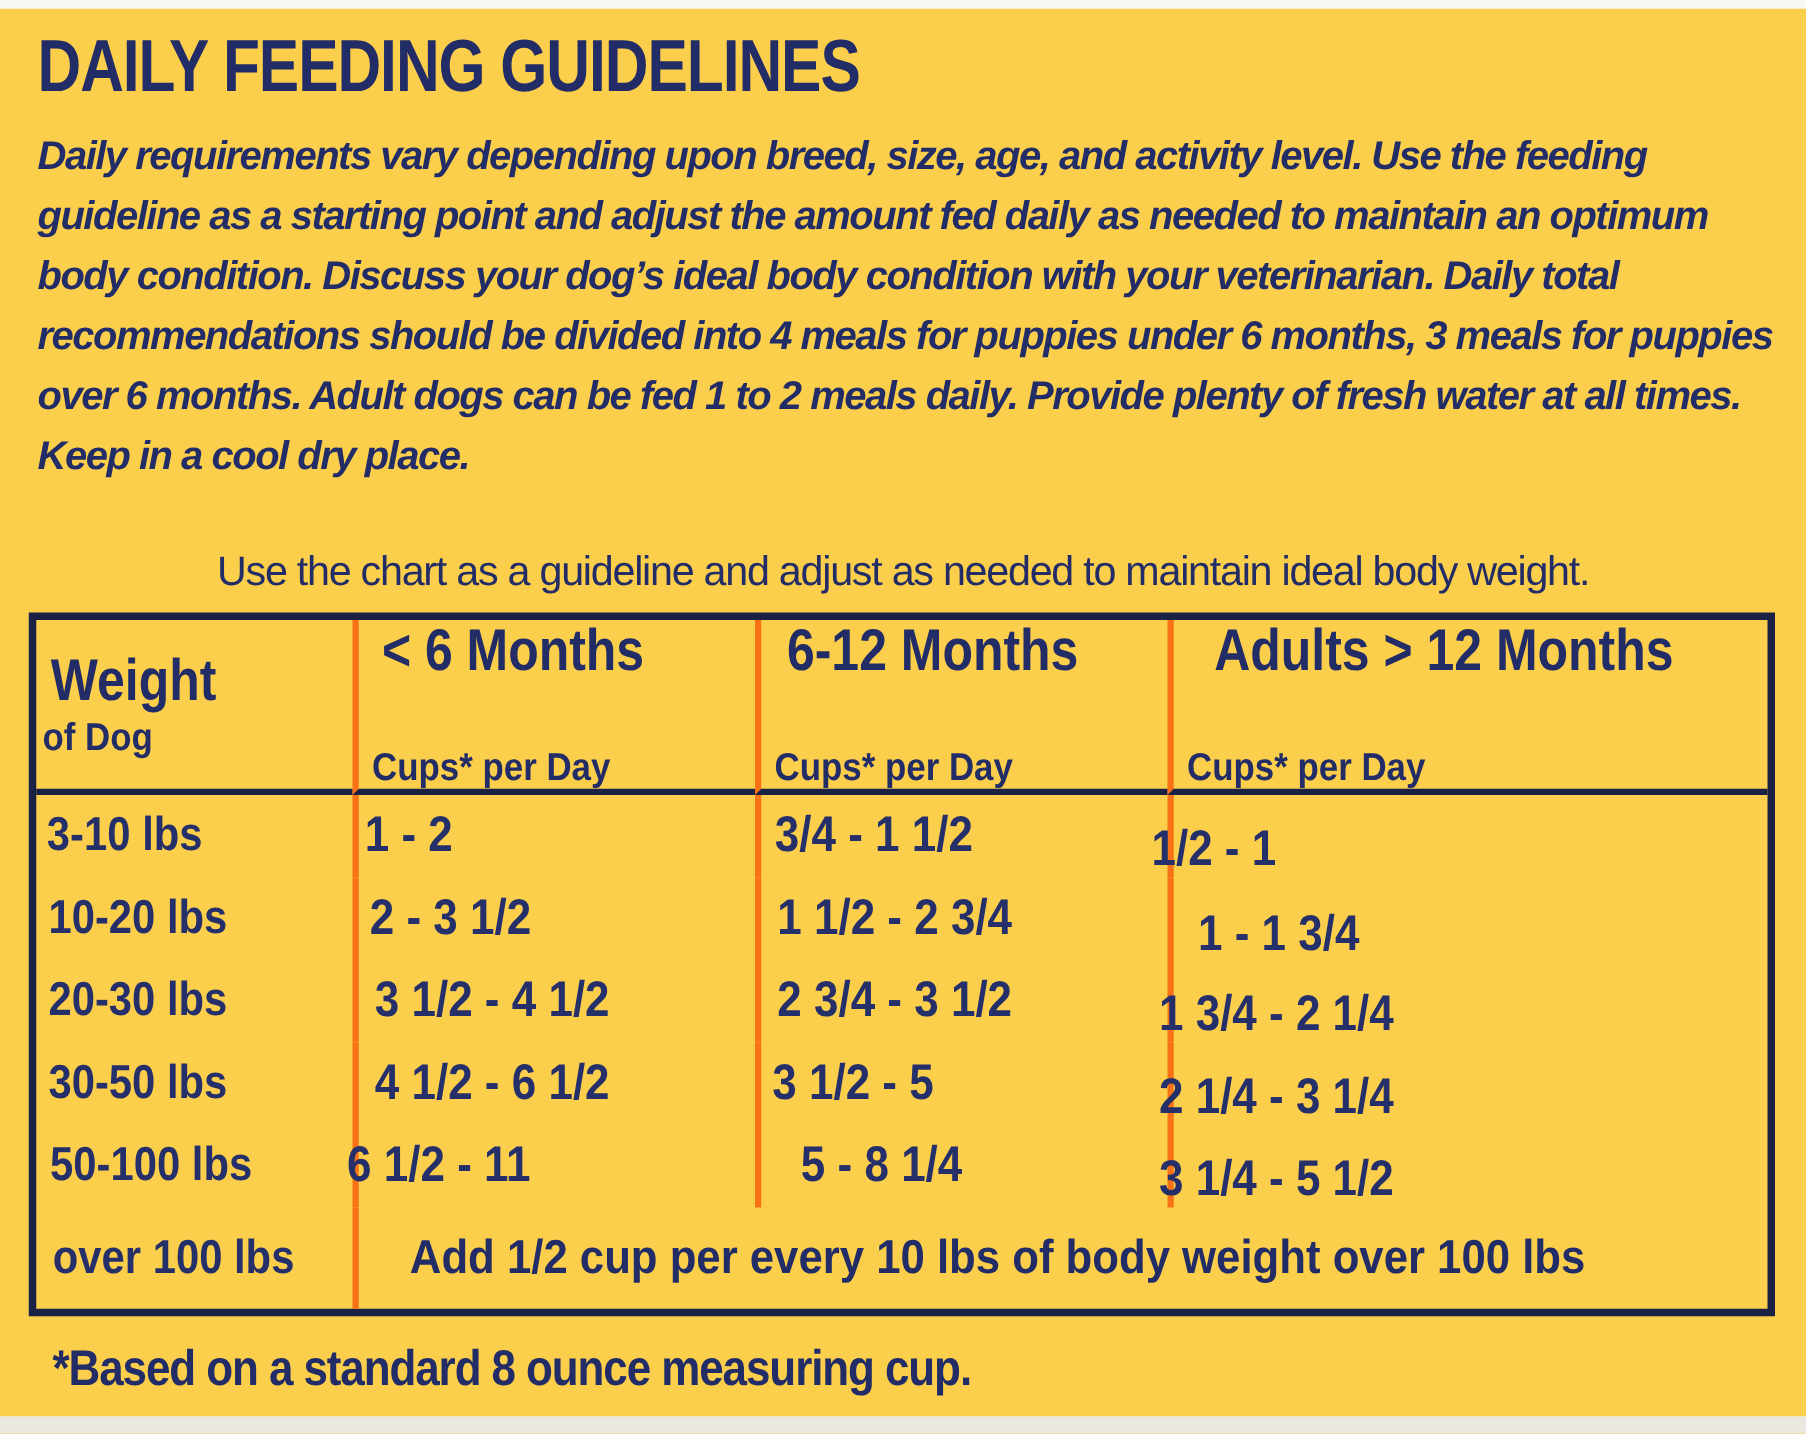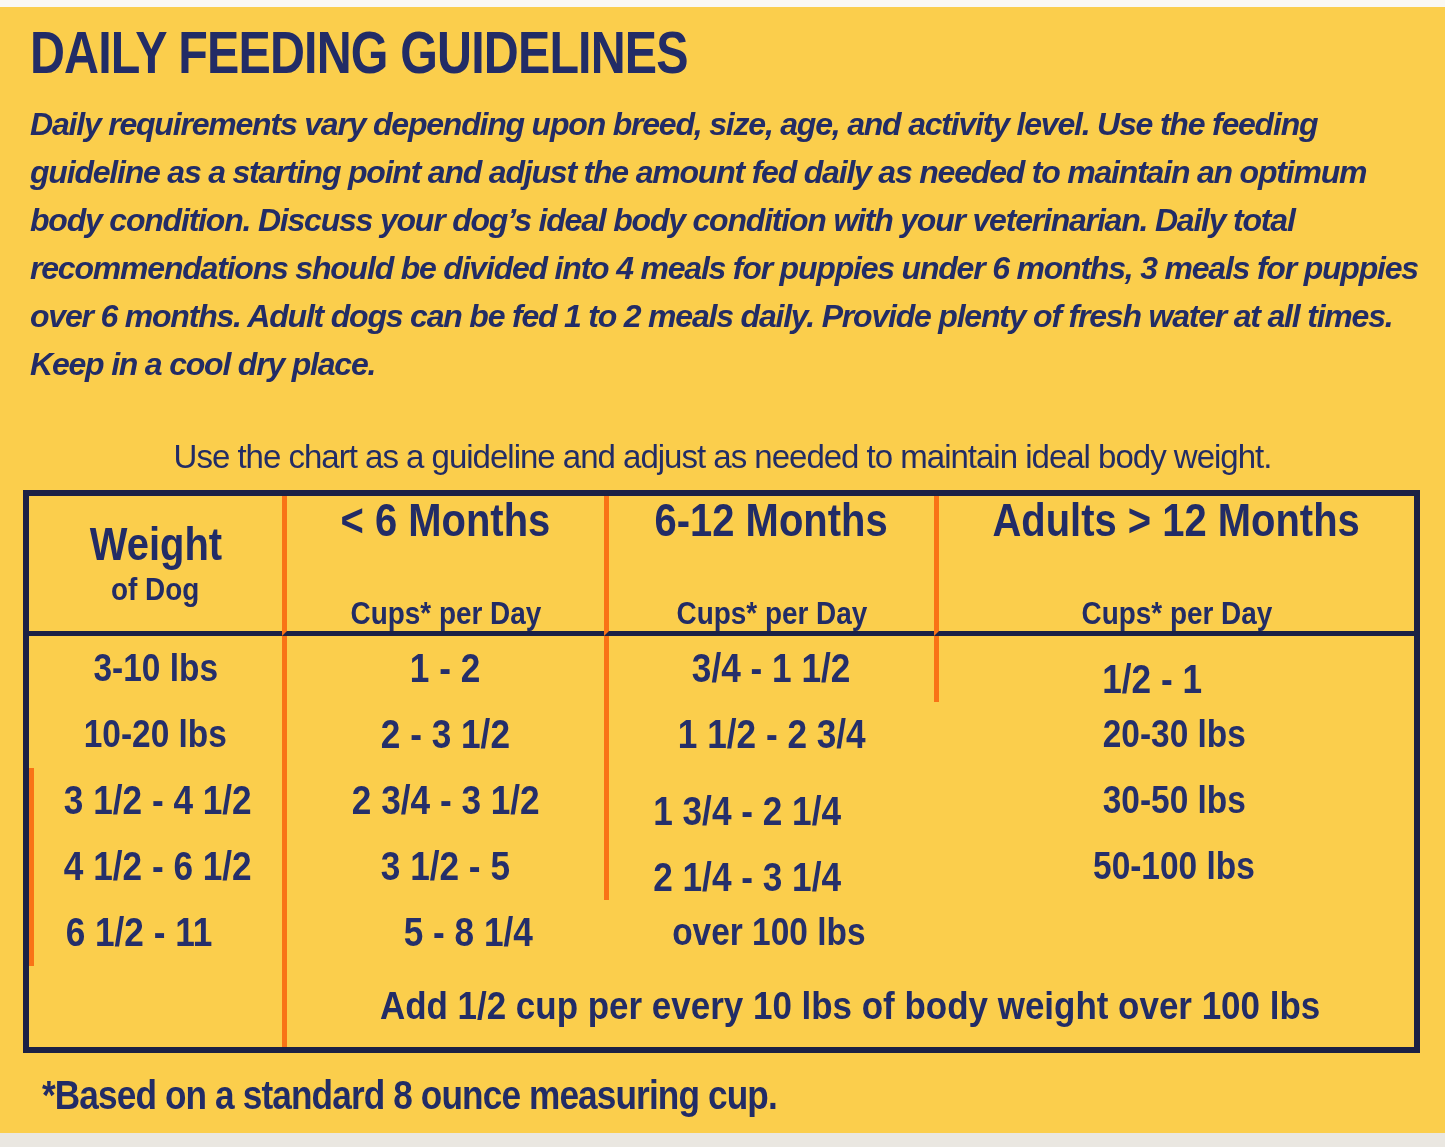"Weight" .cell { align-items: center -> flex-start }
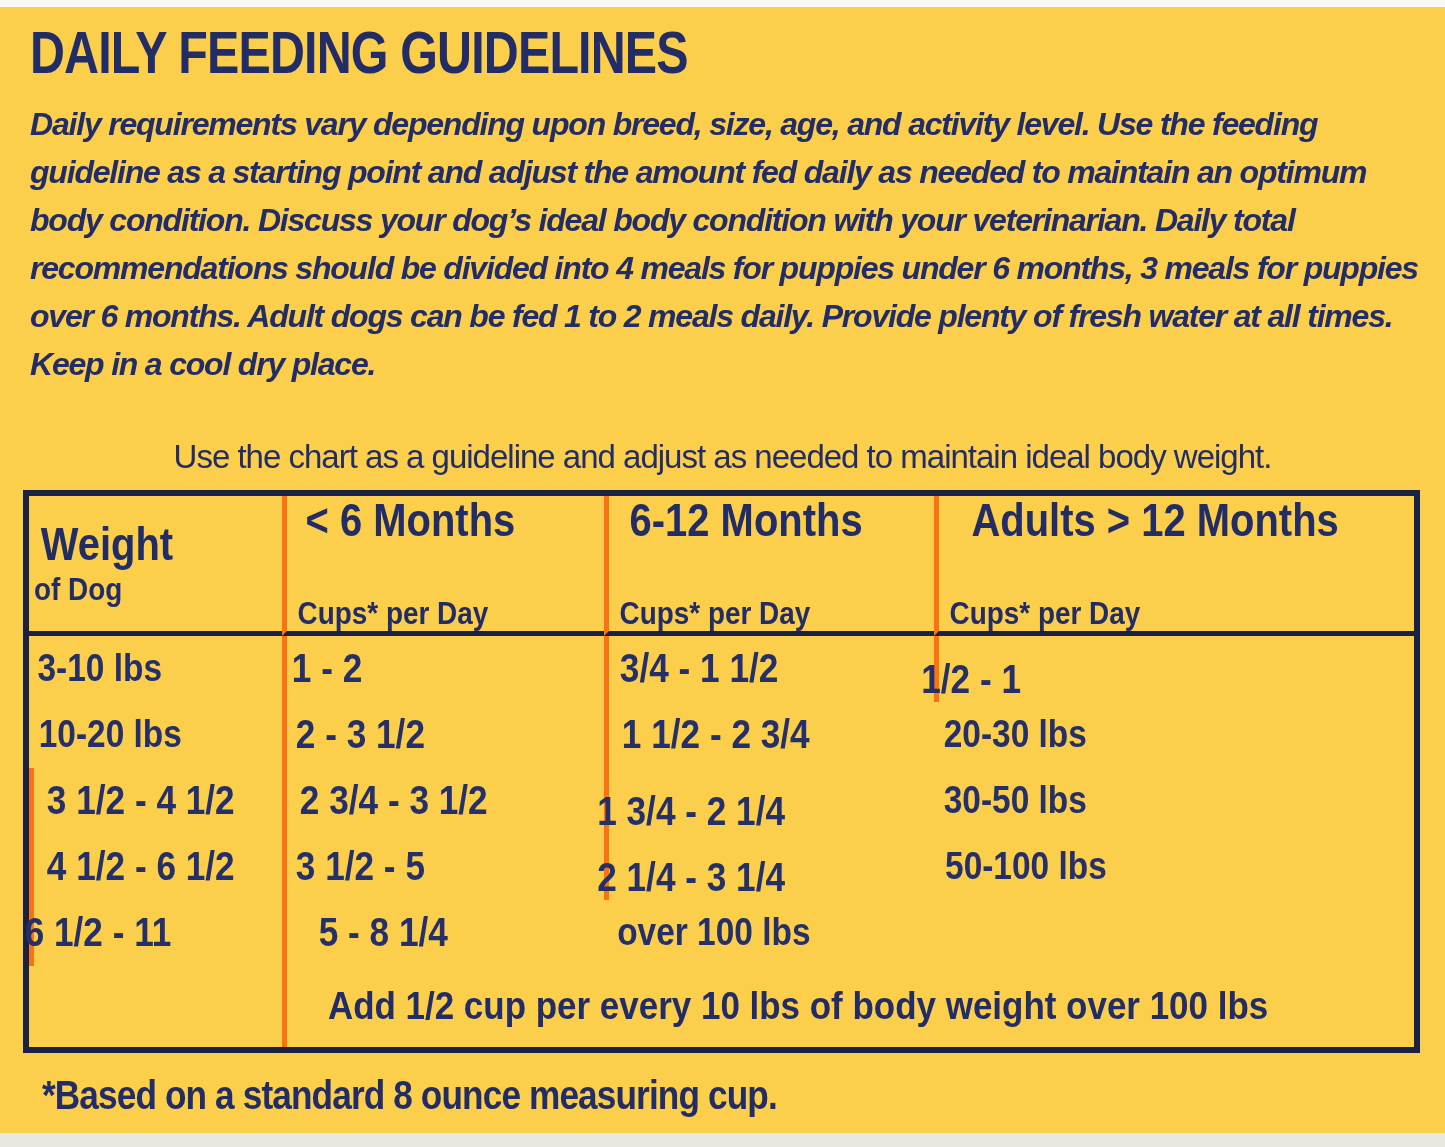"1 - 1 3/4" div.cell { html: none -> <div> <span>1 - 1 3/4</span> </div> }
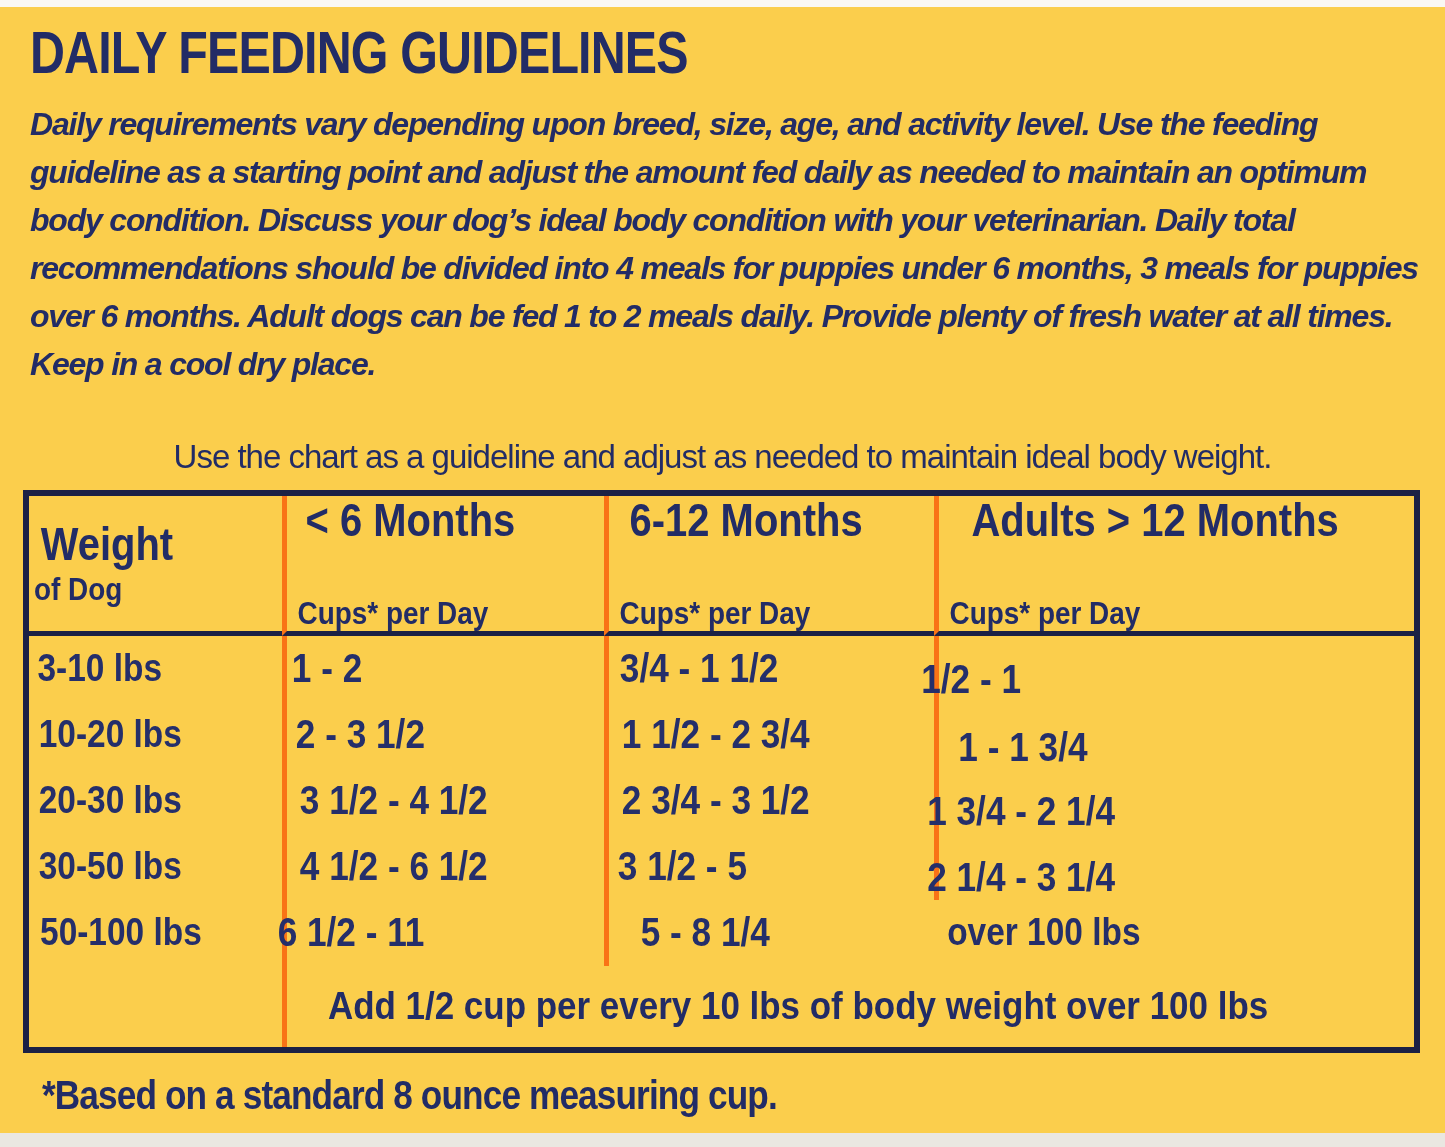"3 1/4 - 5 1/2" div.cell { html: none -> <div> <span>3 1/4 - 5 1/2</span> </div> }
